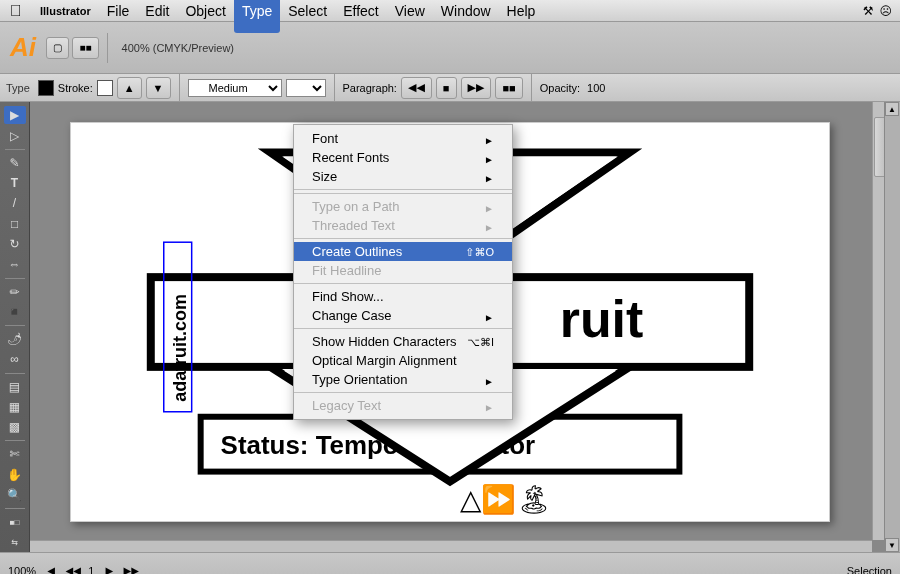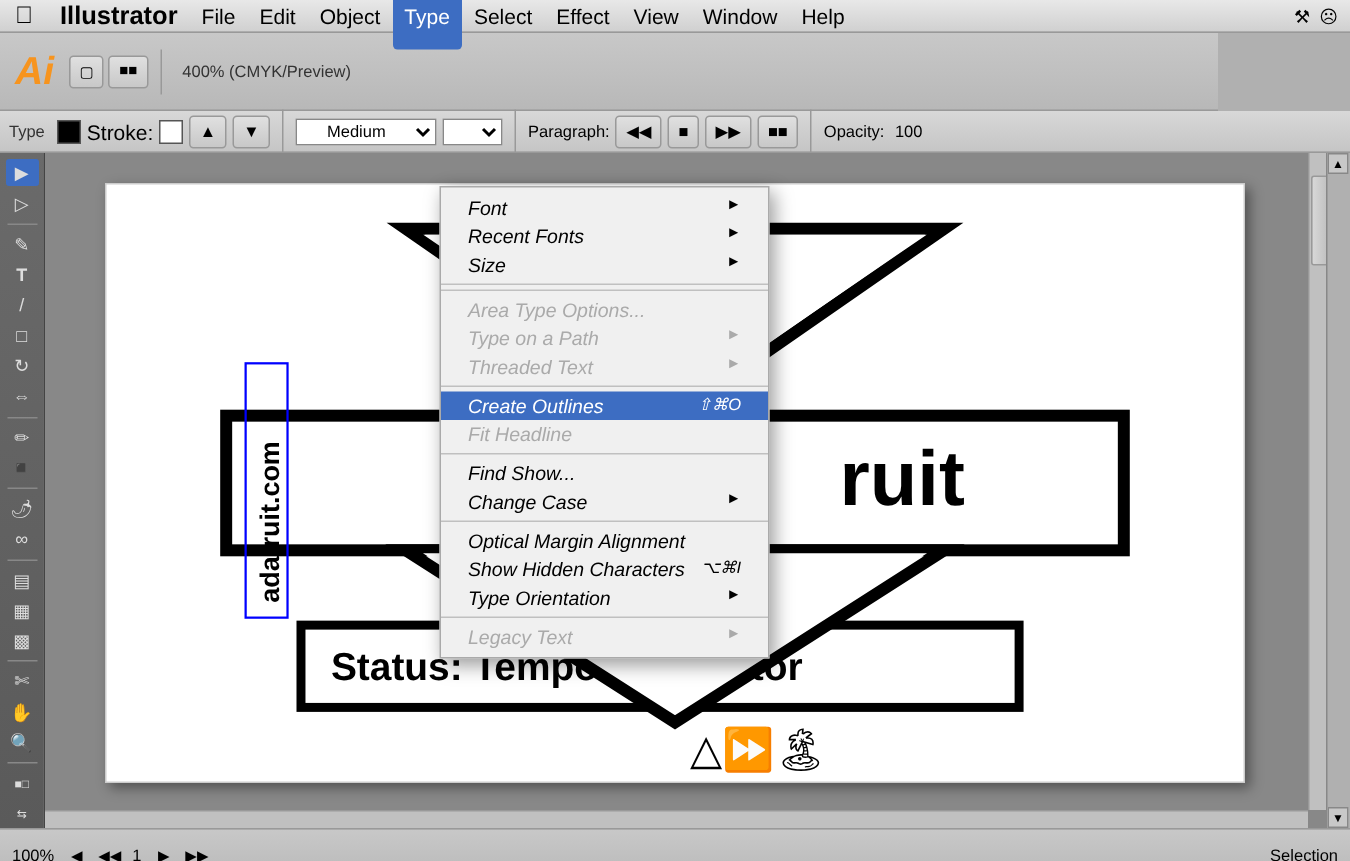"Illustrator" #menubar .app-name { font-size: 17px -> 11px }
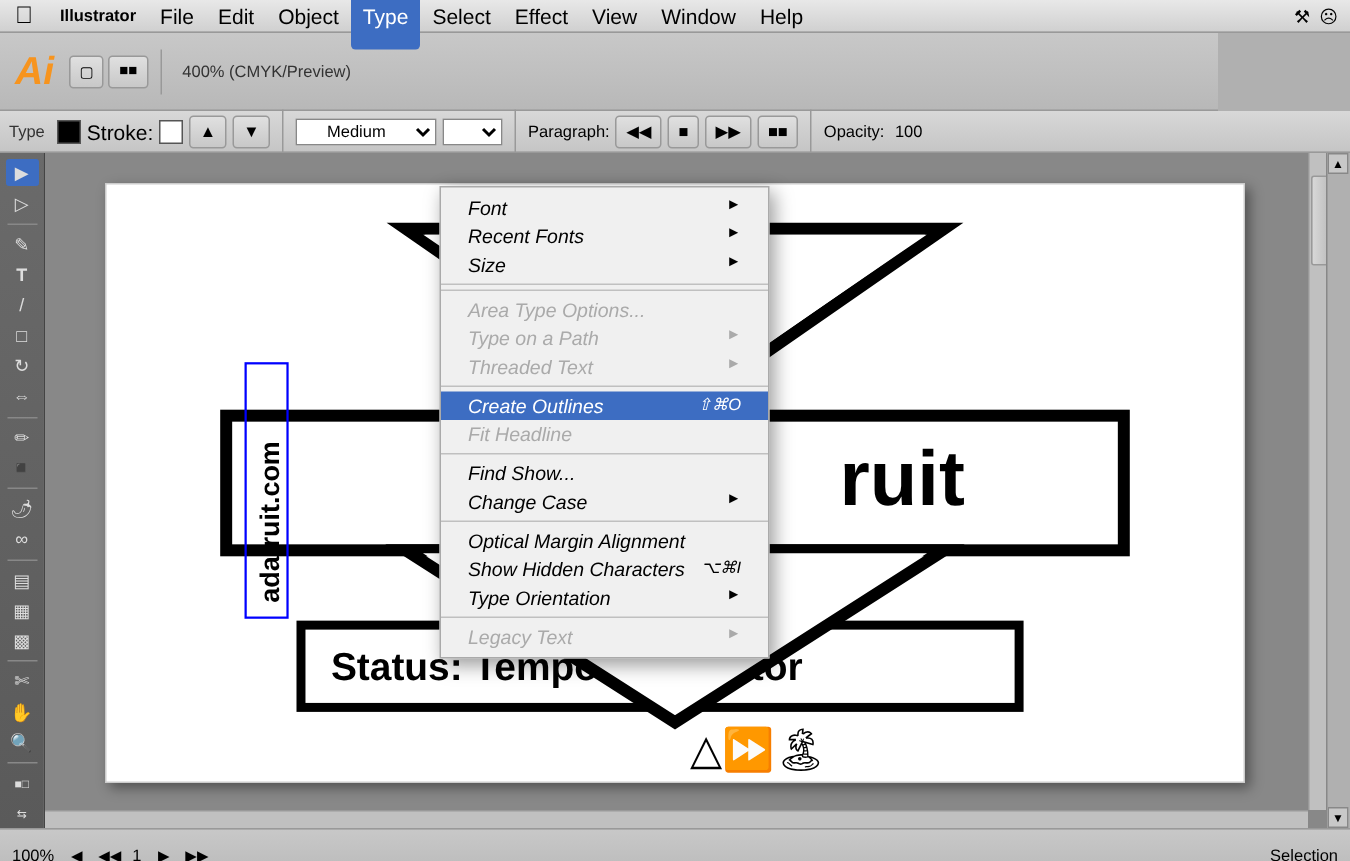"Ai" #toolbar1 { width: 812px -> 900px }
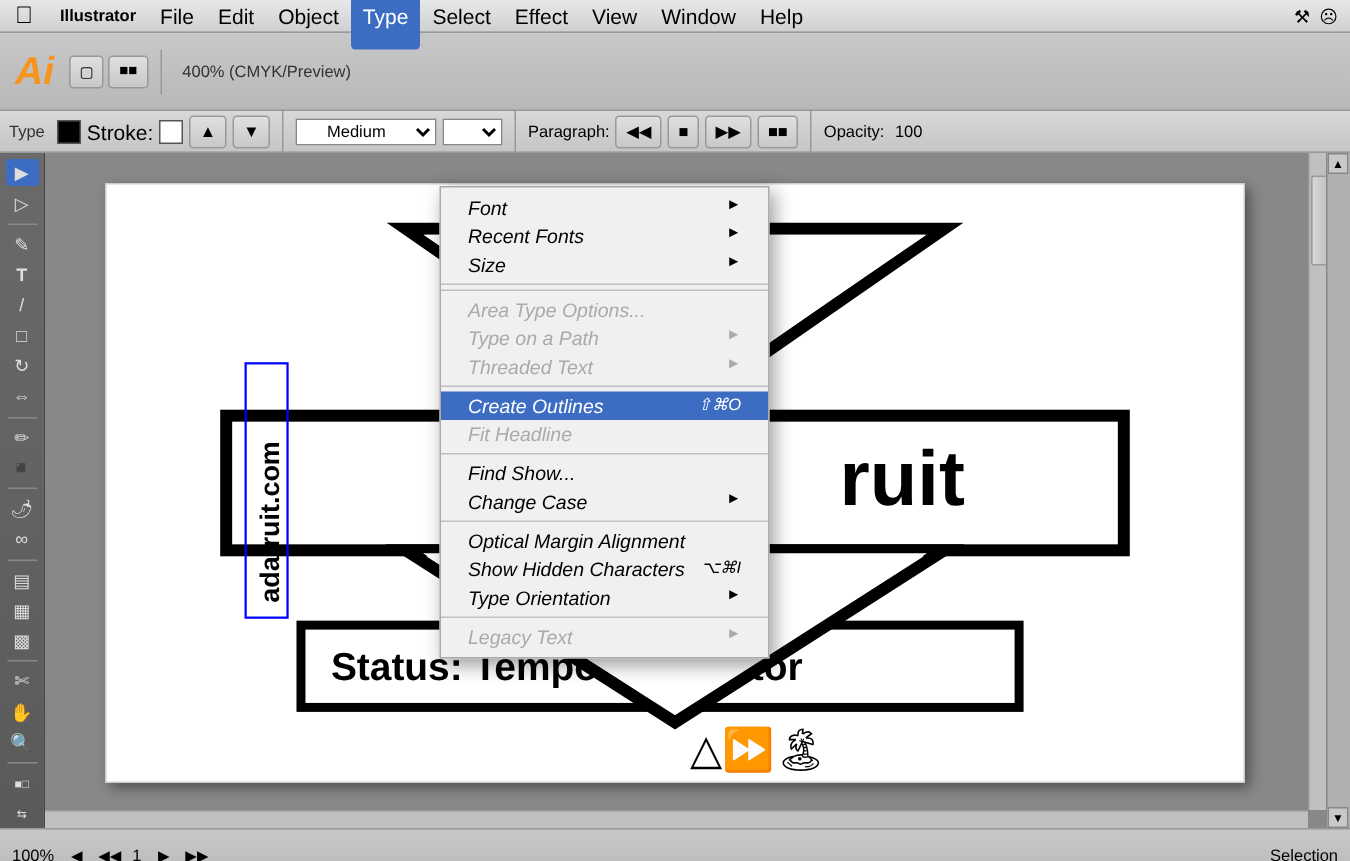"Stroke:" .stroke-label { font-size: 14px -> 11px }
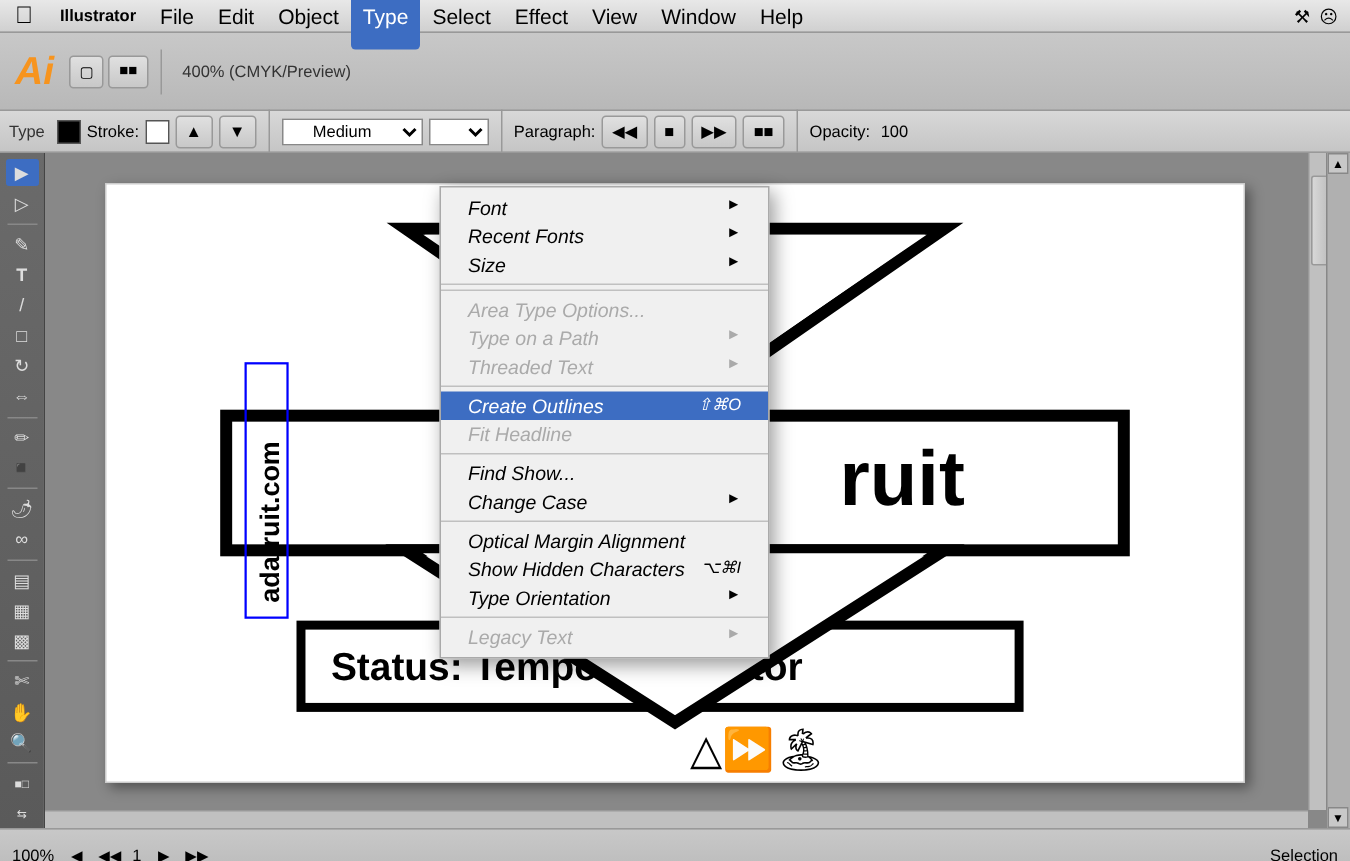"Font" .menu-row { align-items: flex-start -> flex-end; font-style: italic -> none }
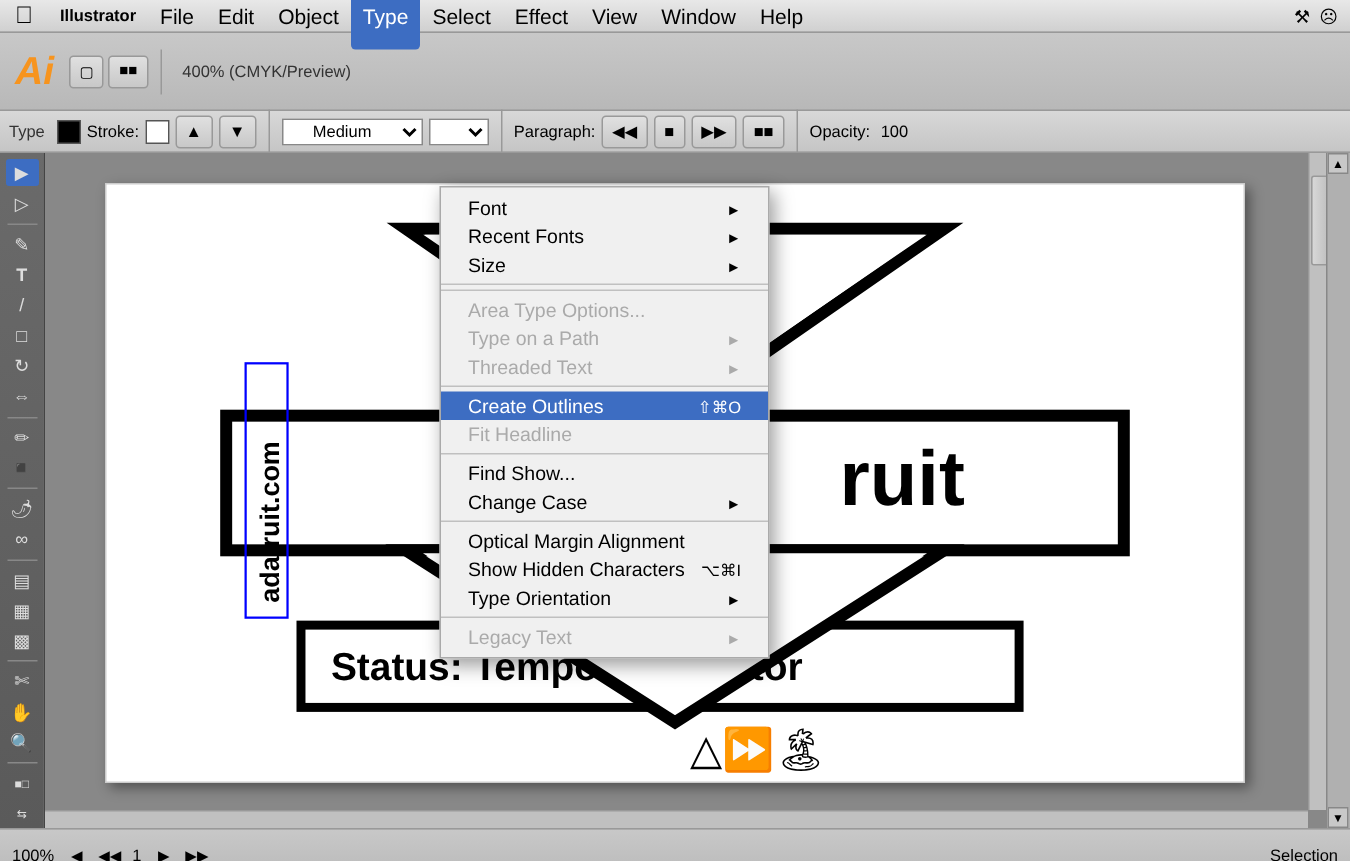"Area Type Options..." div.menu-row { html: <div> <span>Area Type Options...</span> </div> -> none }
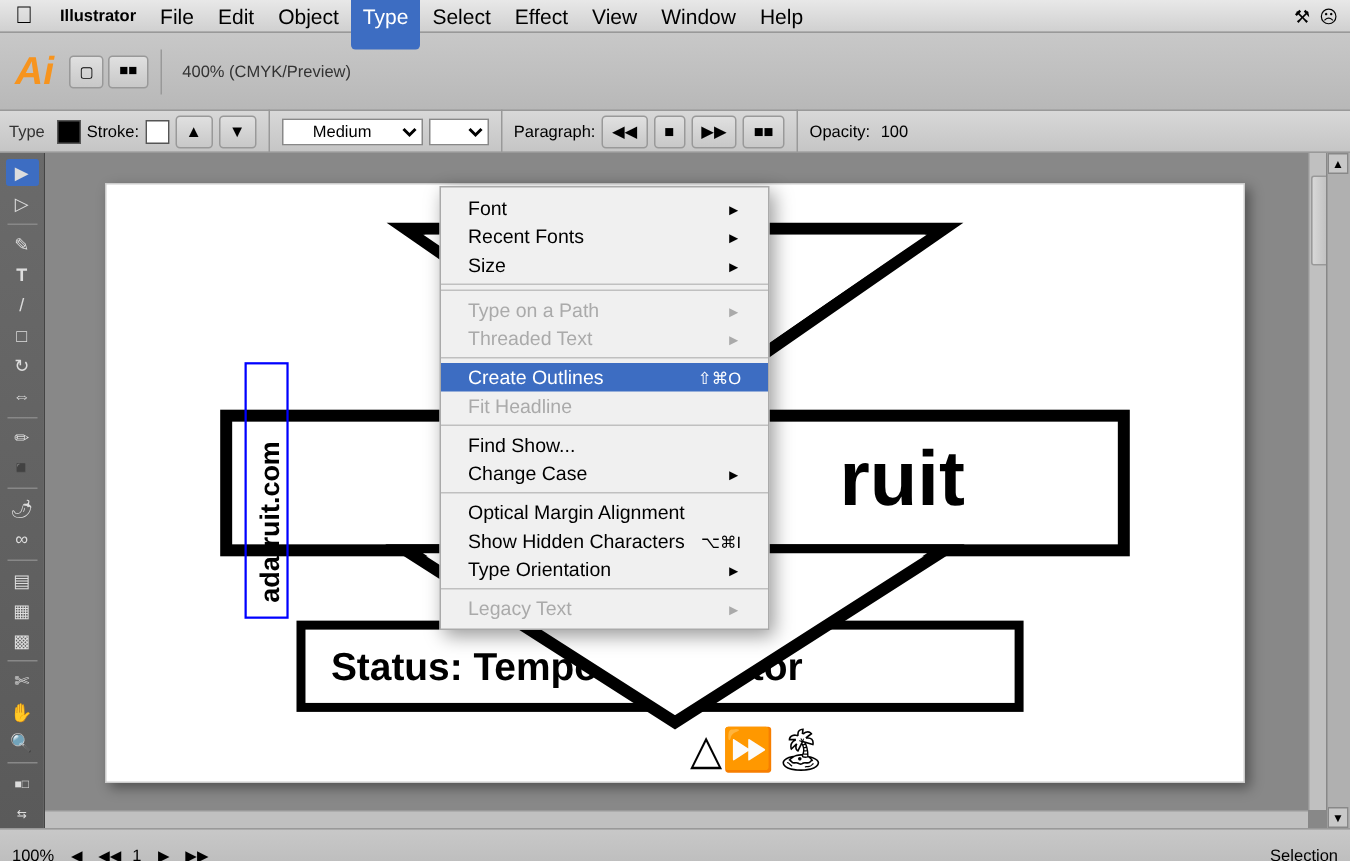"Optical Margin Alignment" div.menu-row { order: before "Show Hidden Characters" -> after "Show Hidden Characters" }
